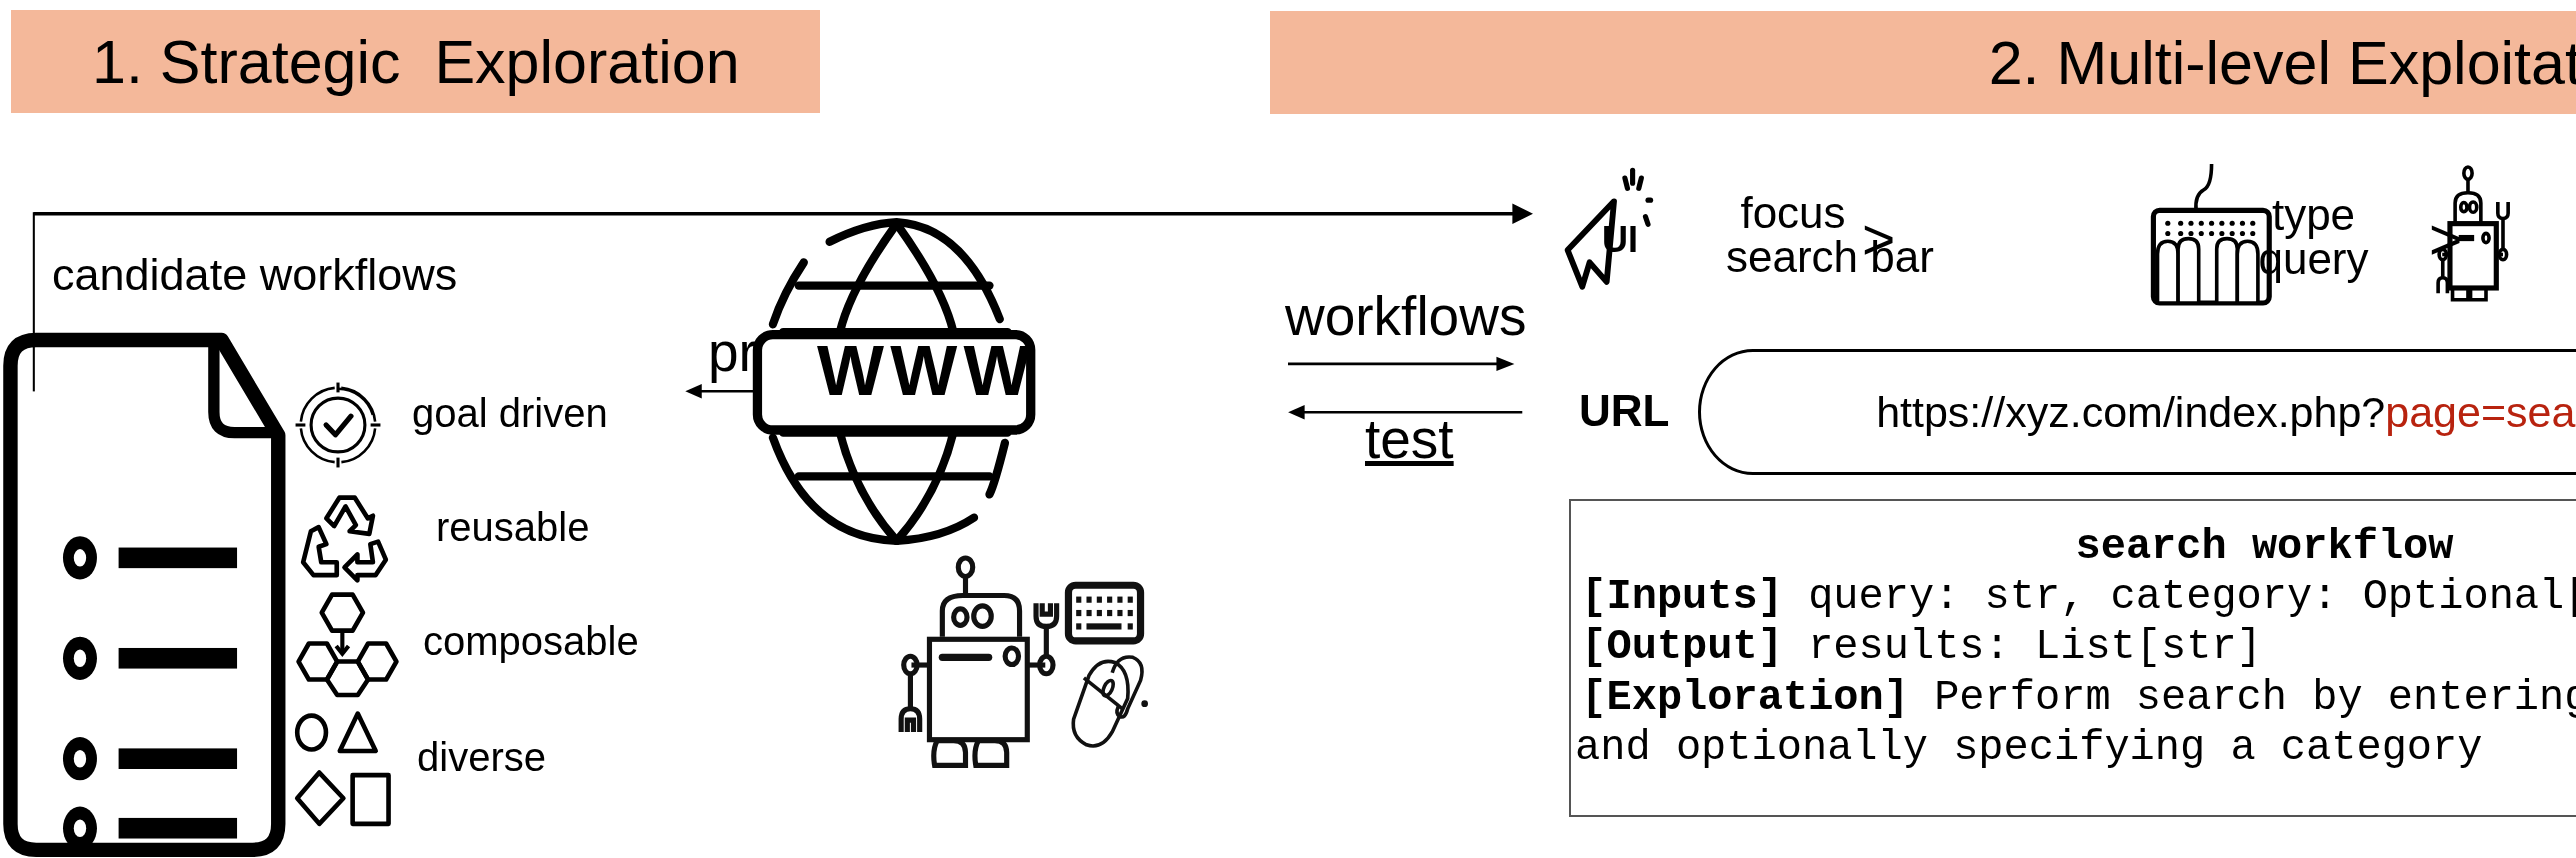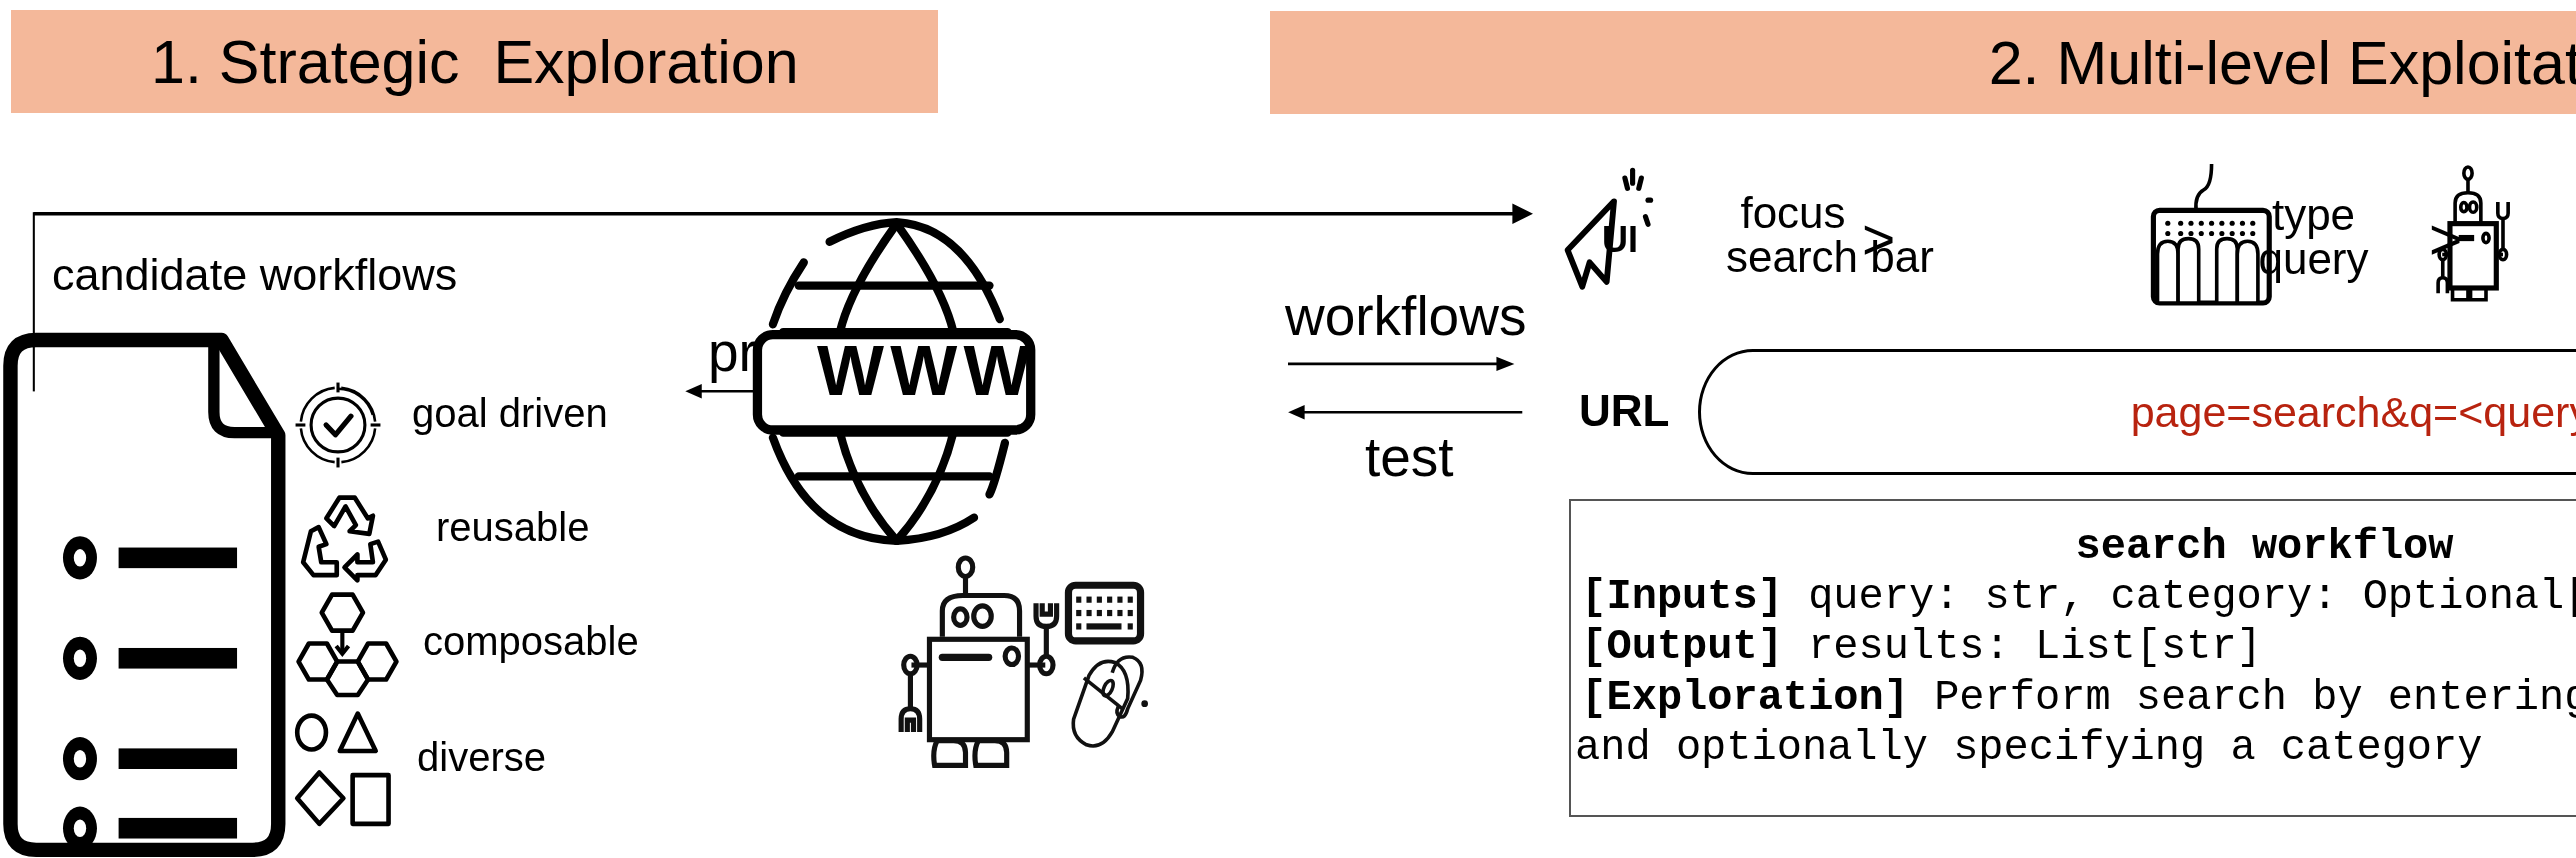"1. Strategic Exploration" div.hdr { width: 927px -> 809px }
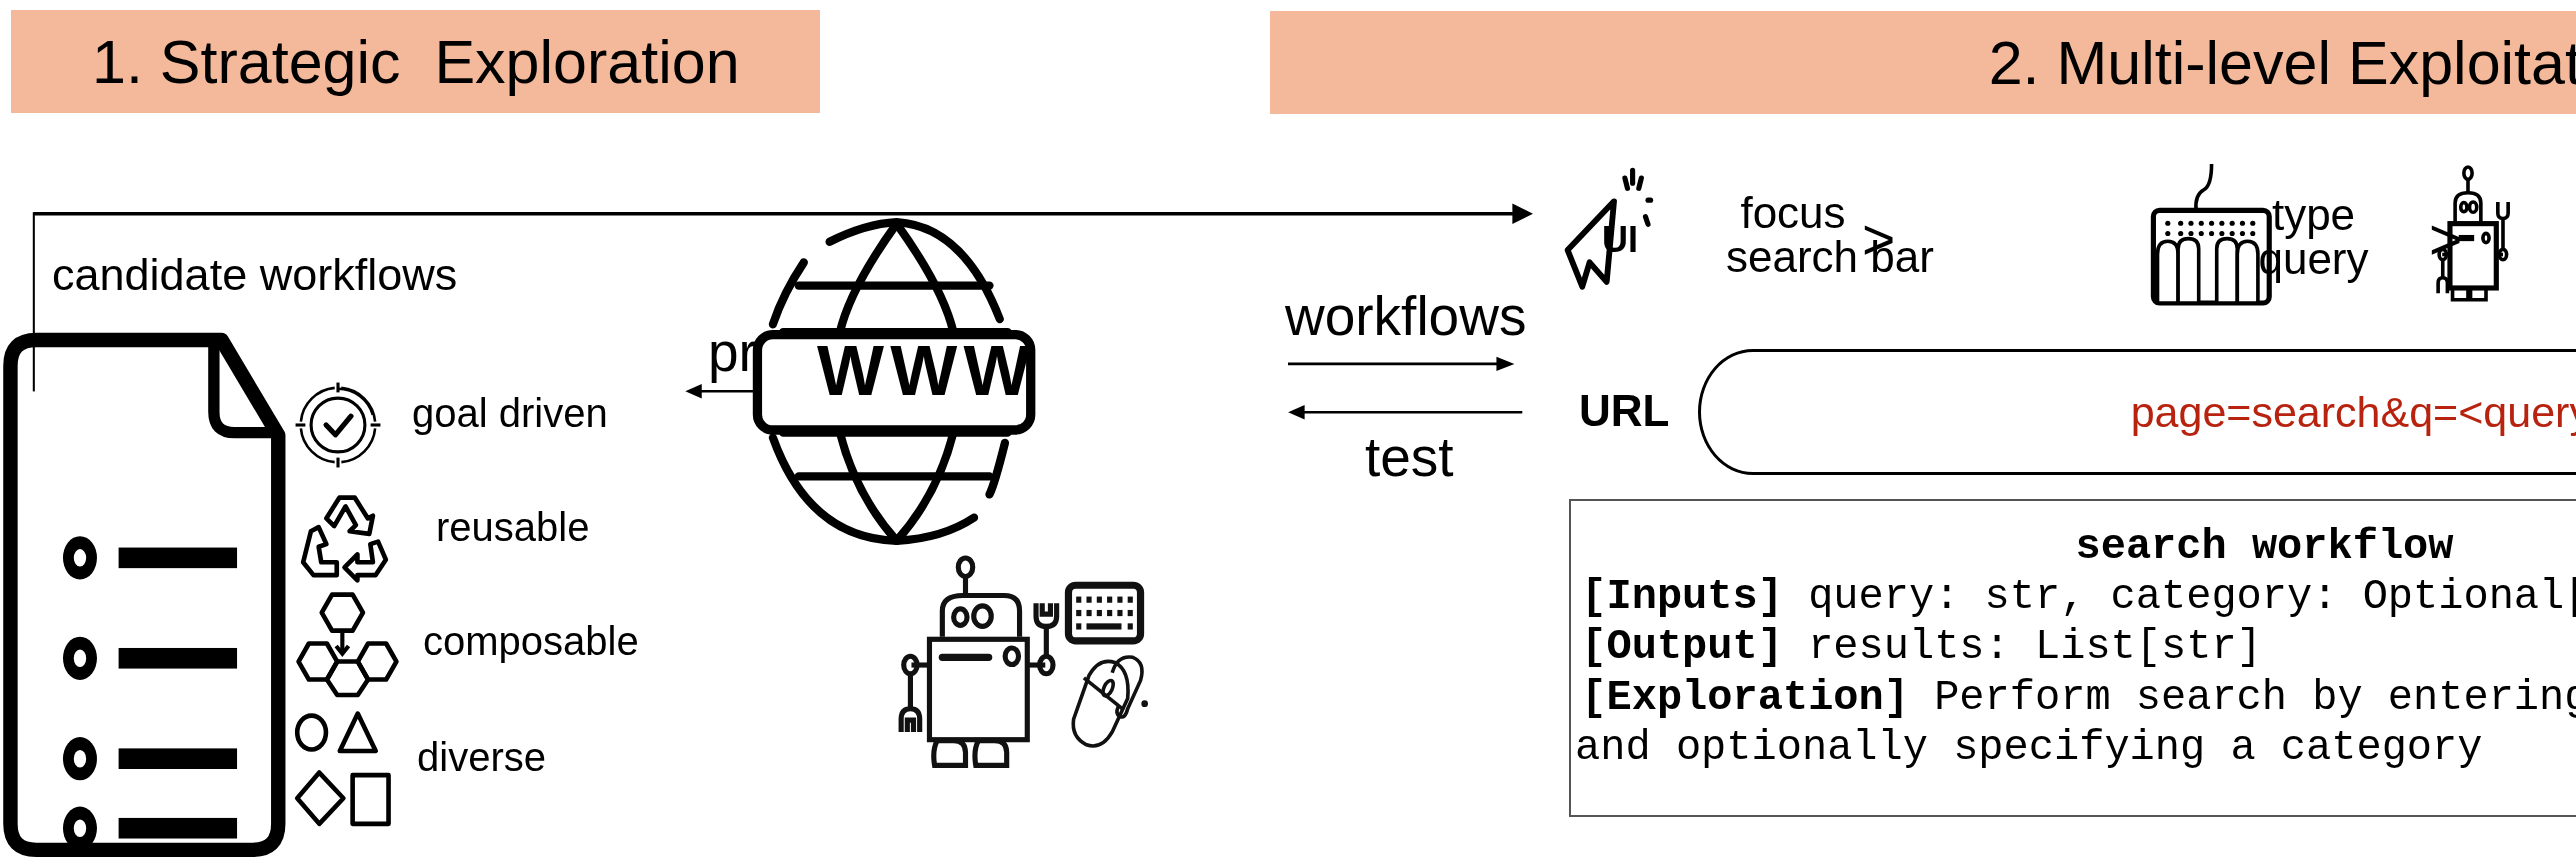"test" div.lbl { text-decoration: none -> underline; top: 430px -> 412px }
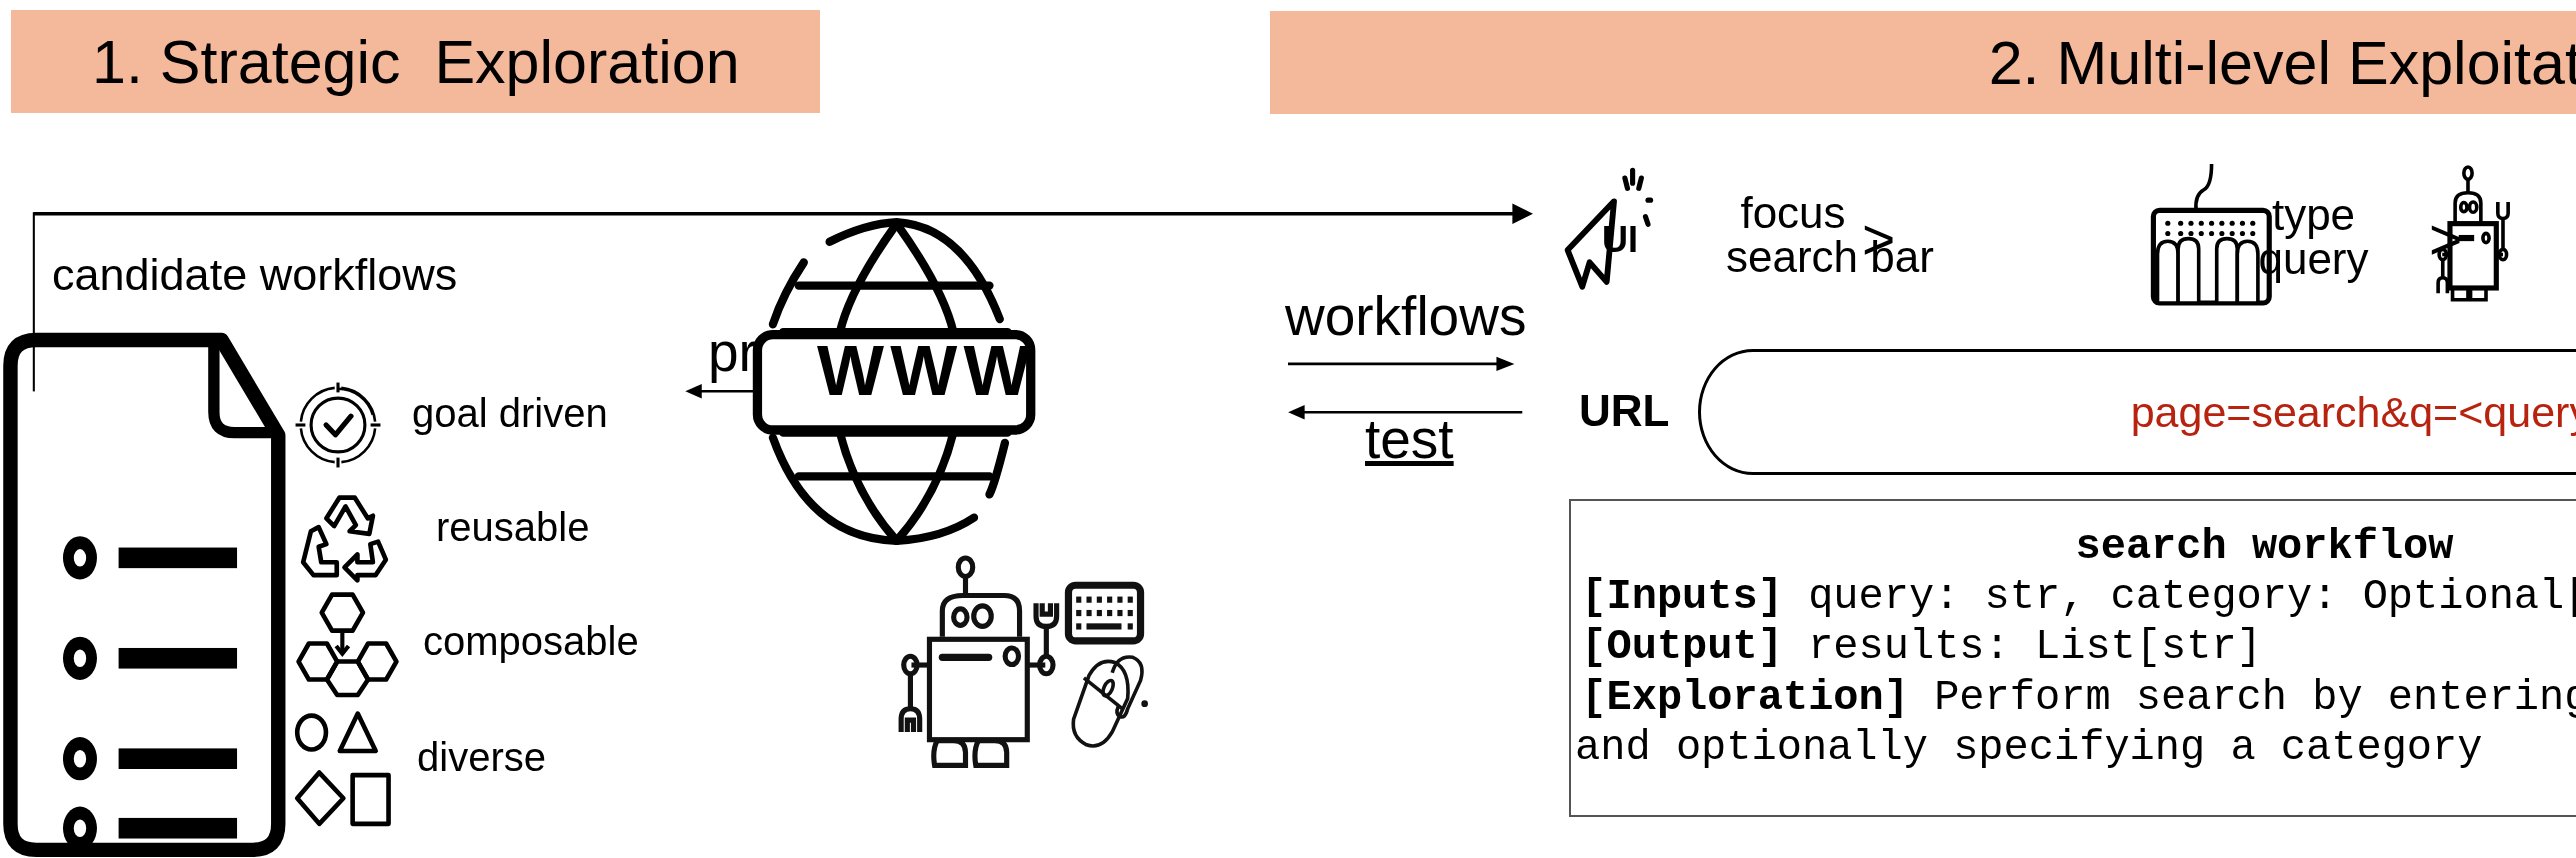"https://xyz.com/index.php?" span { html: none -> <span>https://xyz.com/index.php?</span> }
